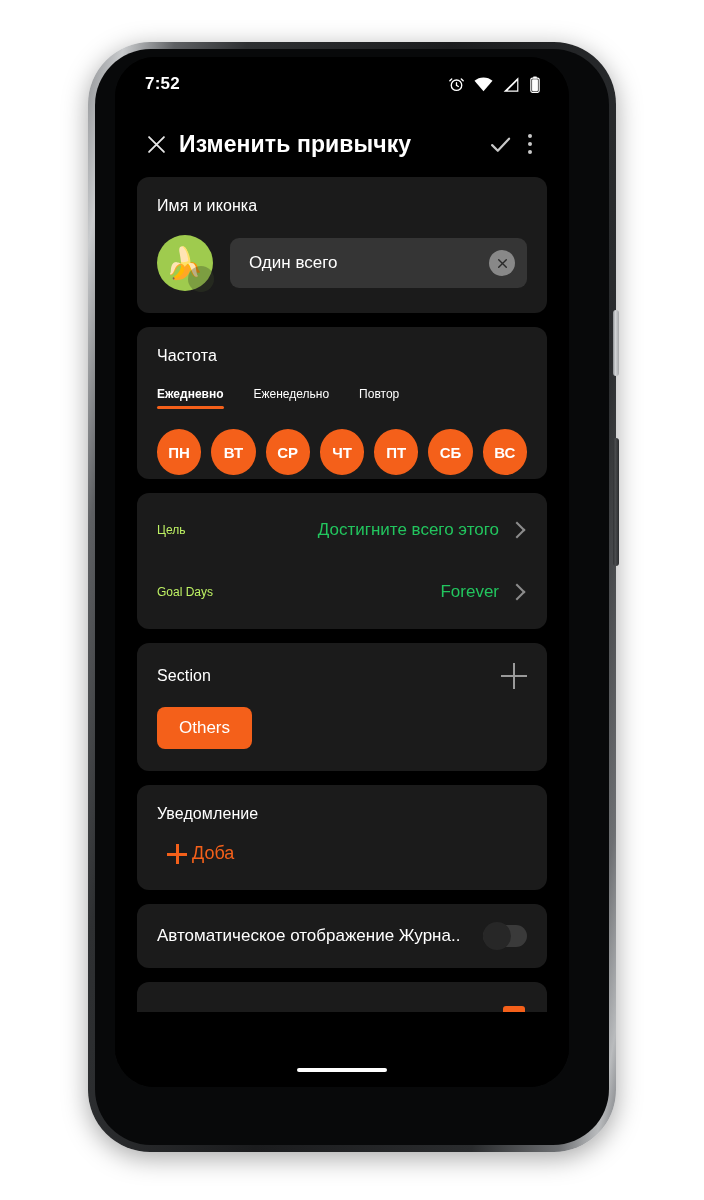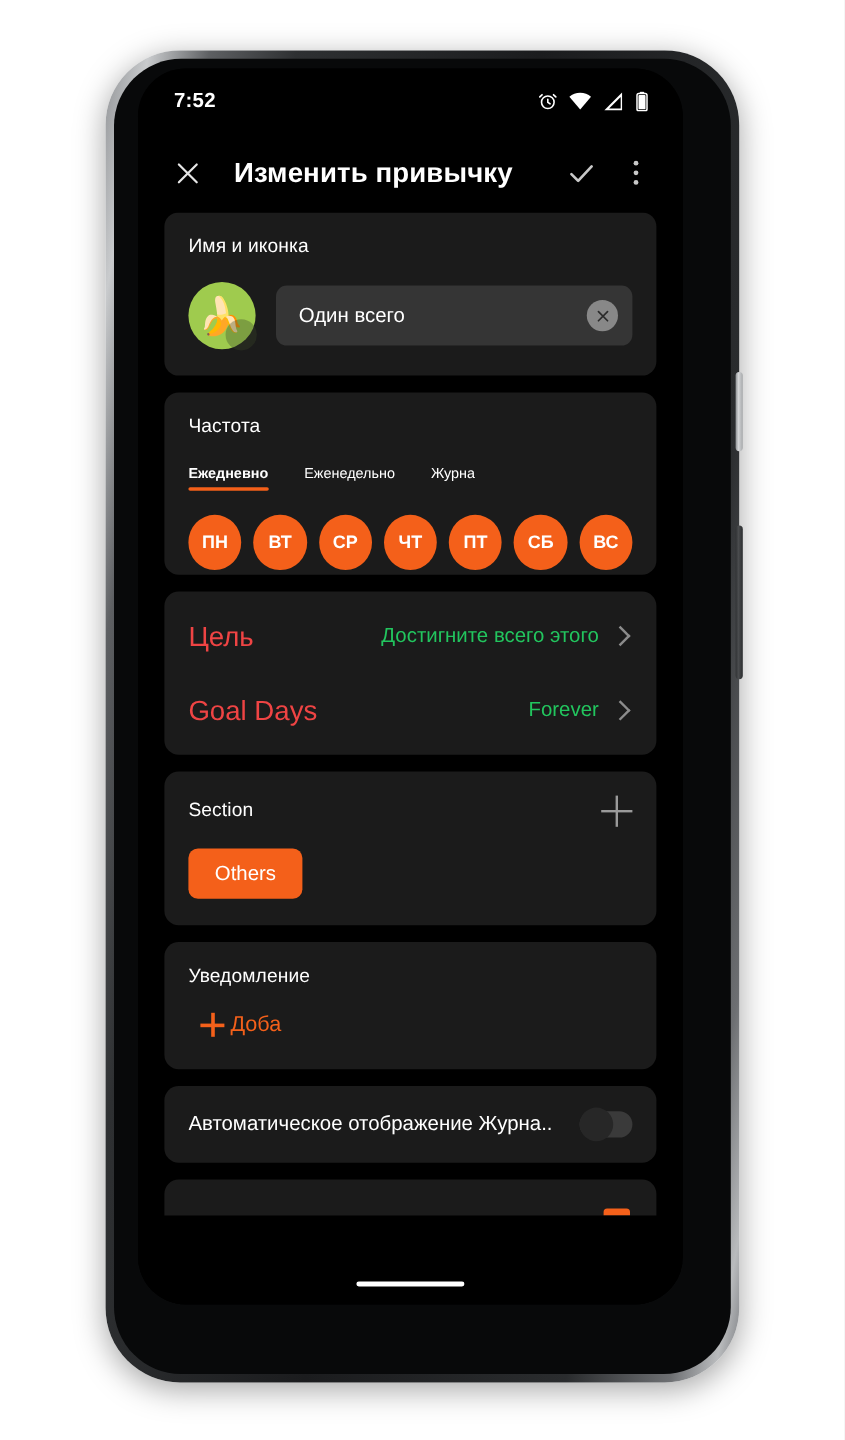"Изменить привычку" #app-bar { gap: 16px -> none }
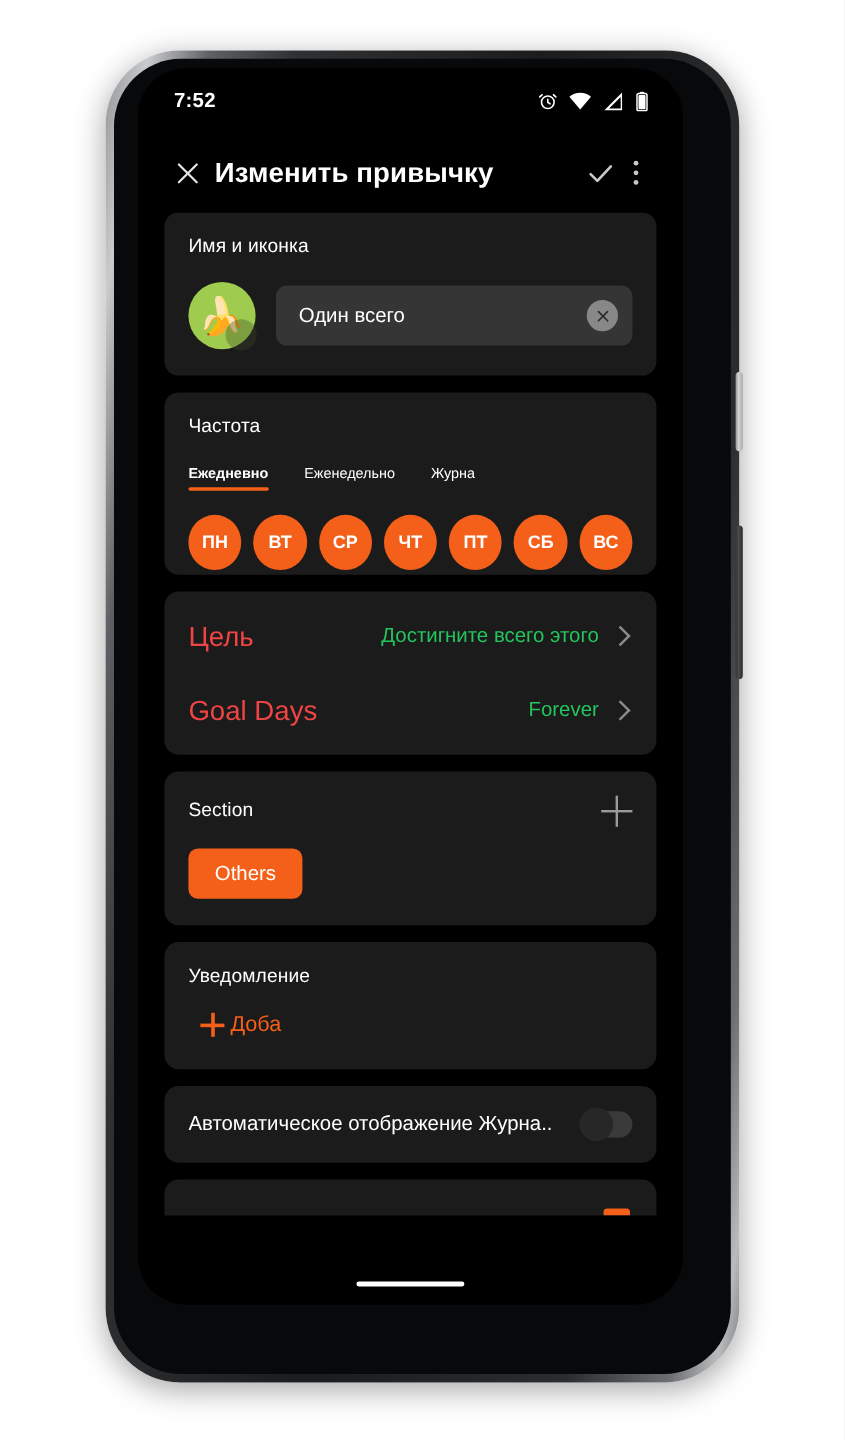"Журна" div.freq-tab { text: Журна -> Повтор }
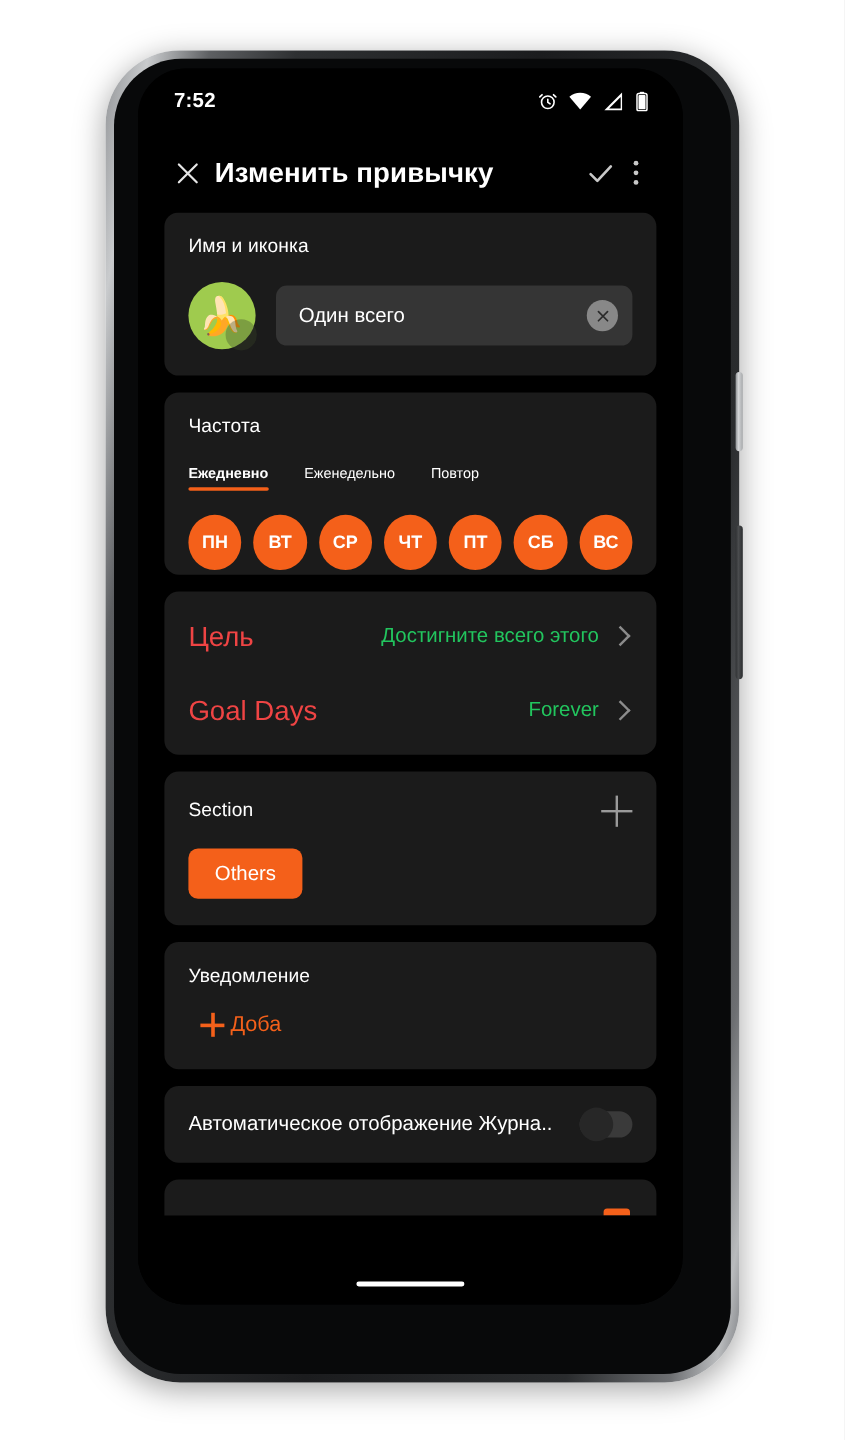"Цель" .goal-label { color: #ef4444 -> #bef264; font-size: 23px -> 12px }
